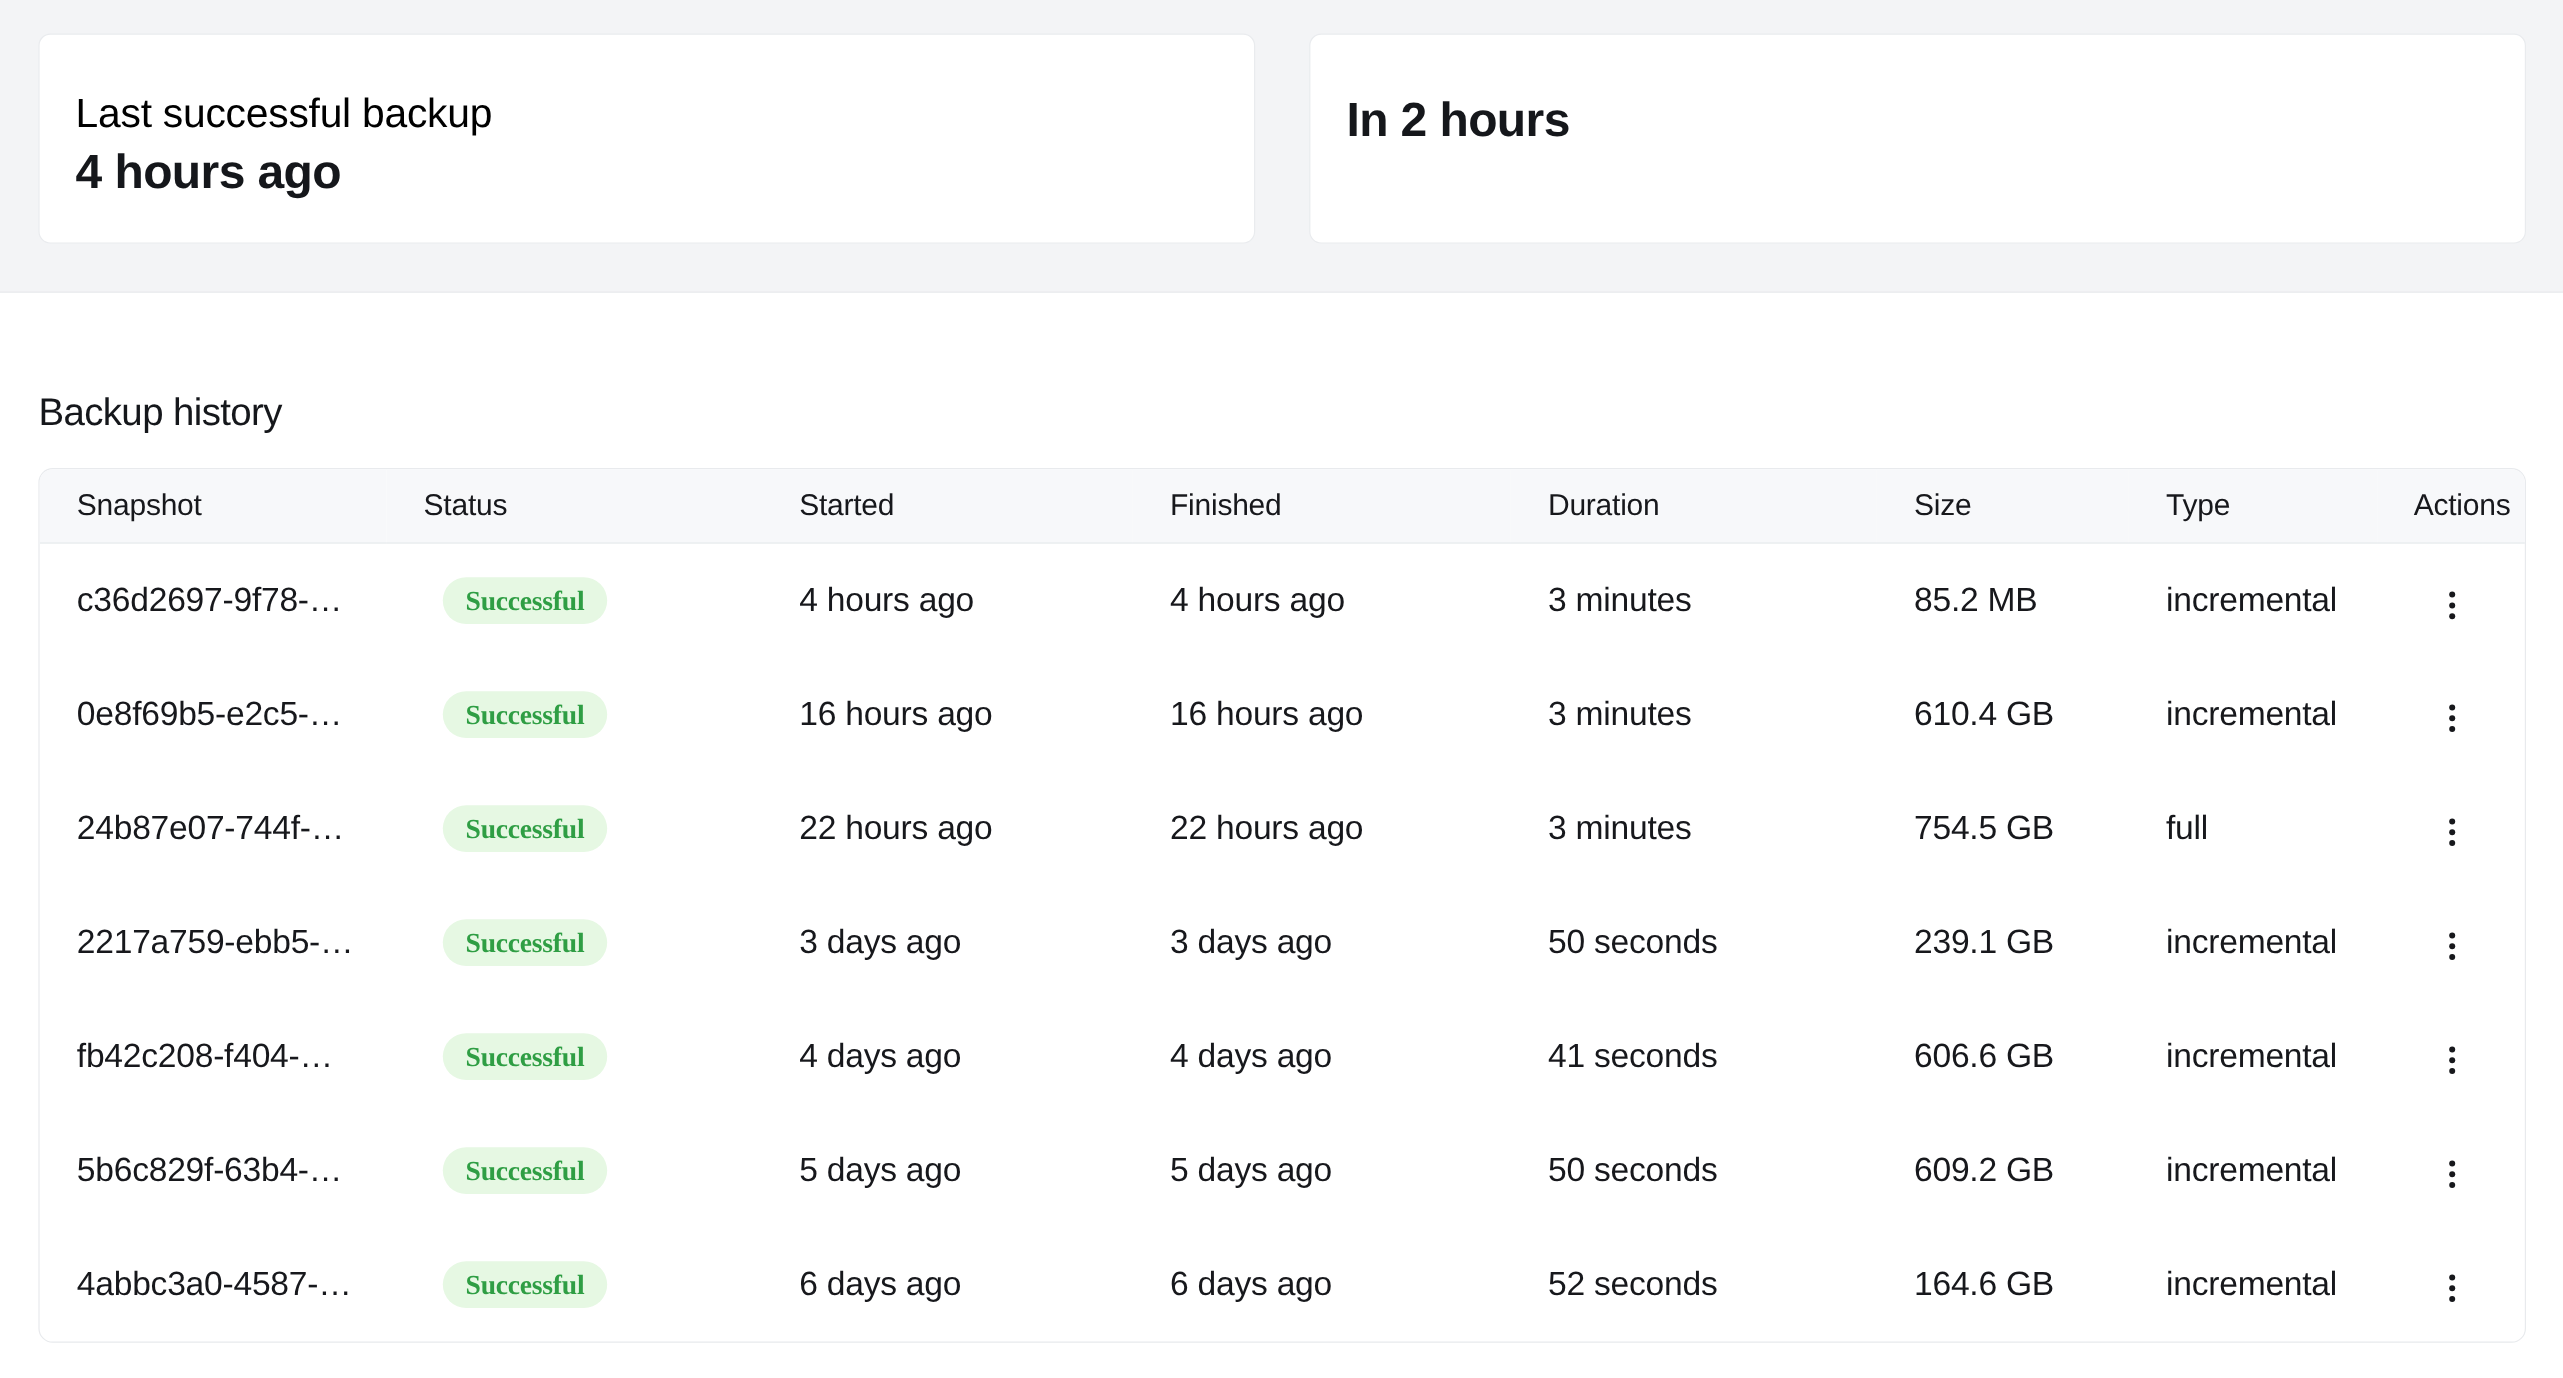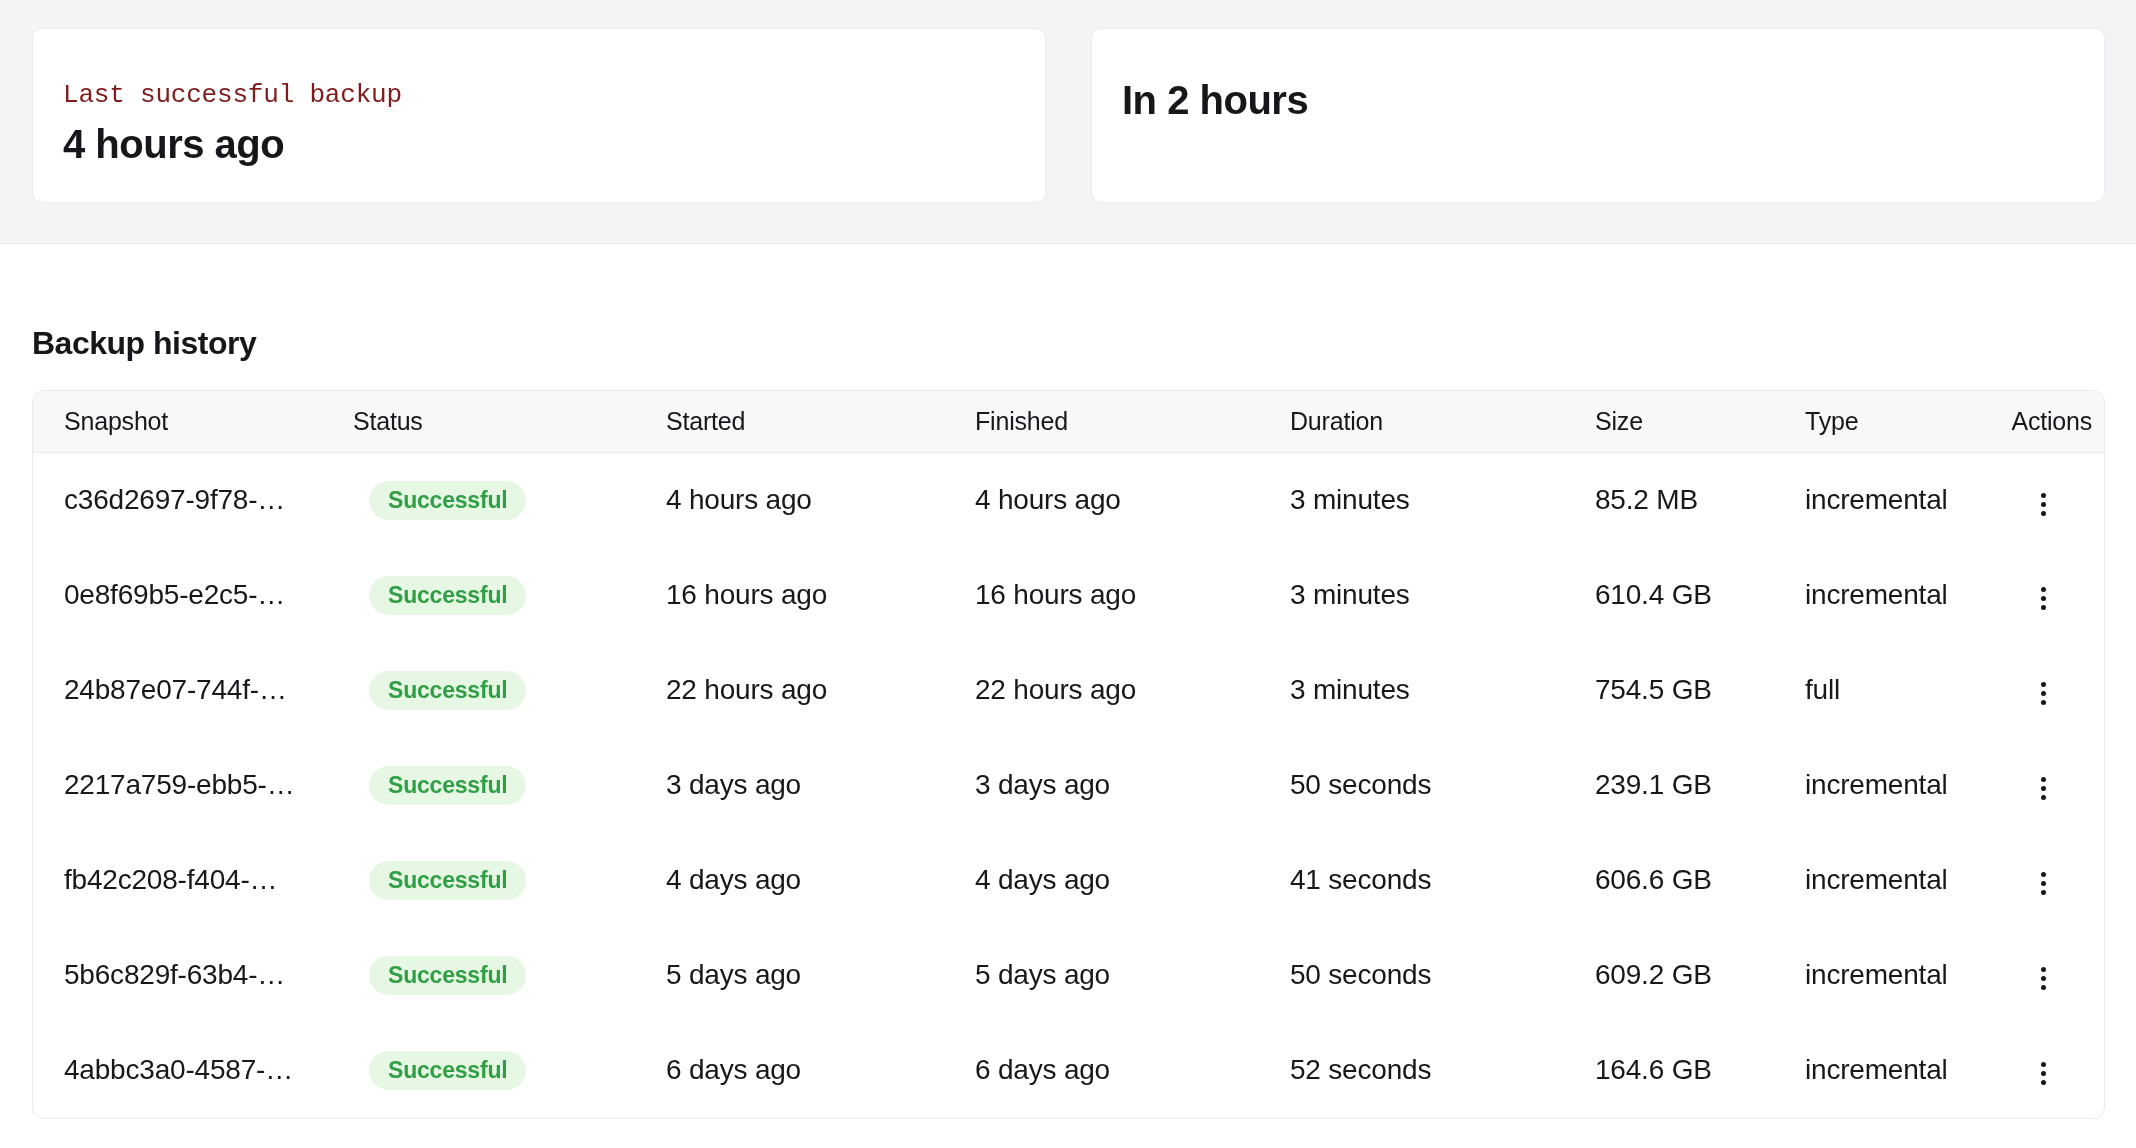"Last successful backup" .card-label { color: #7f1d1d -> #000000; font-family: Liberation Mono, monospace -> none; font-size: 26px -> 34px }
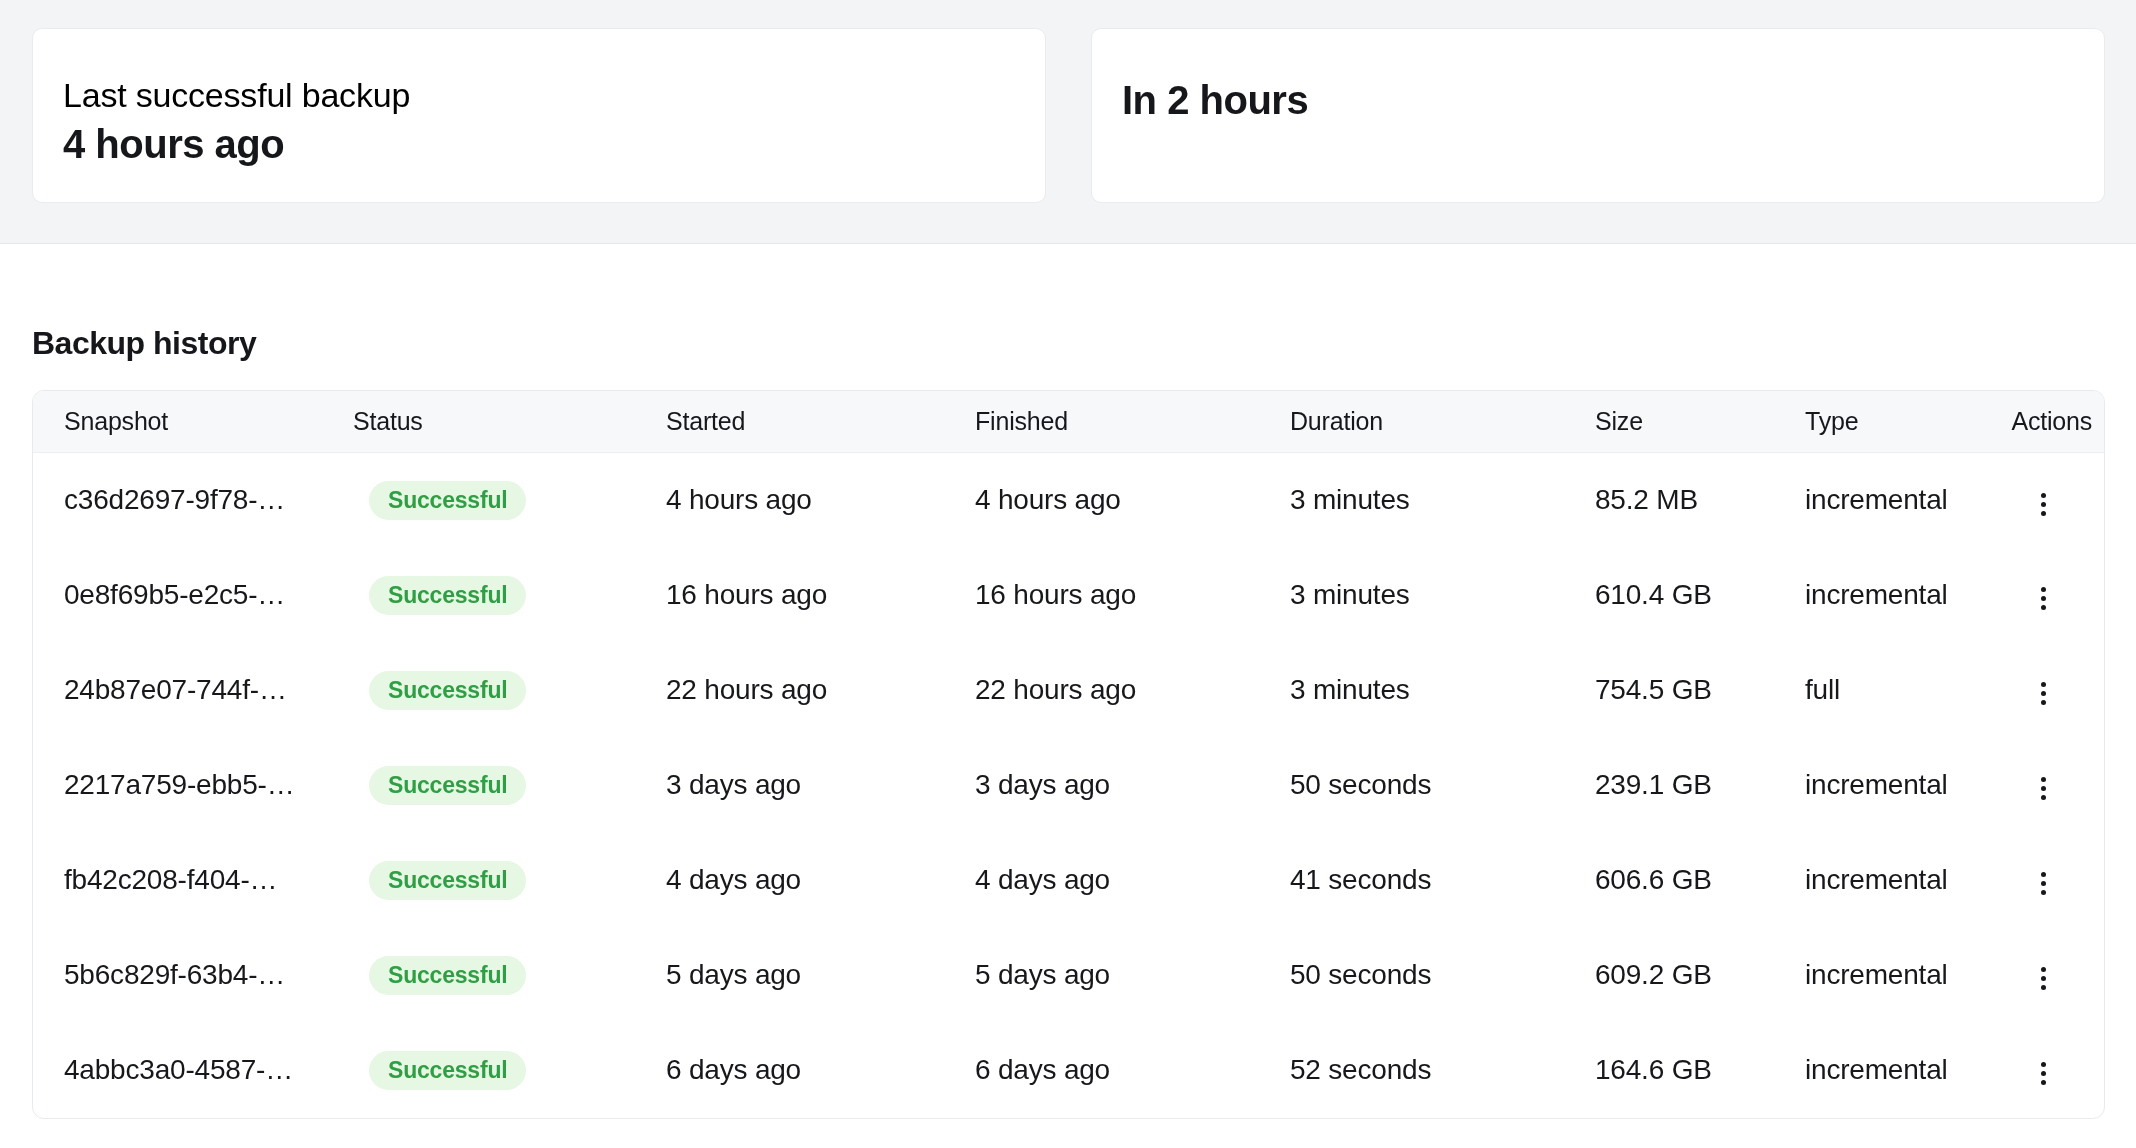"Backup history" .section-title { font-weight: bold -> normal }
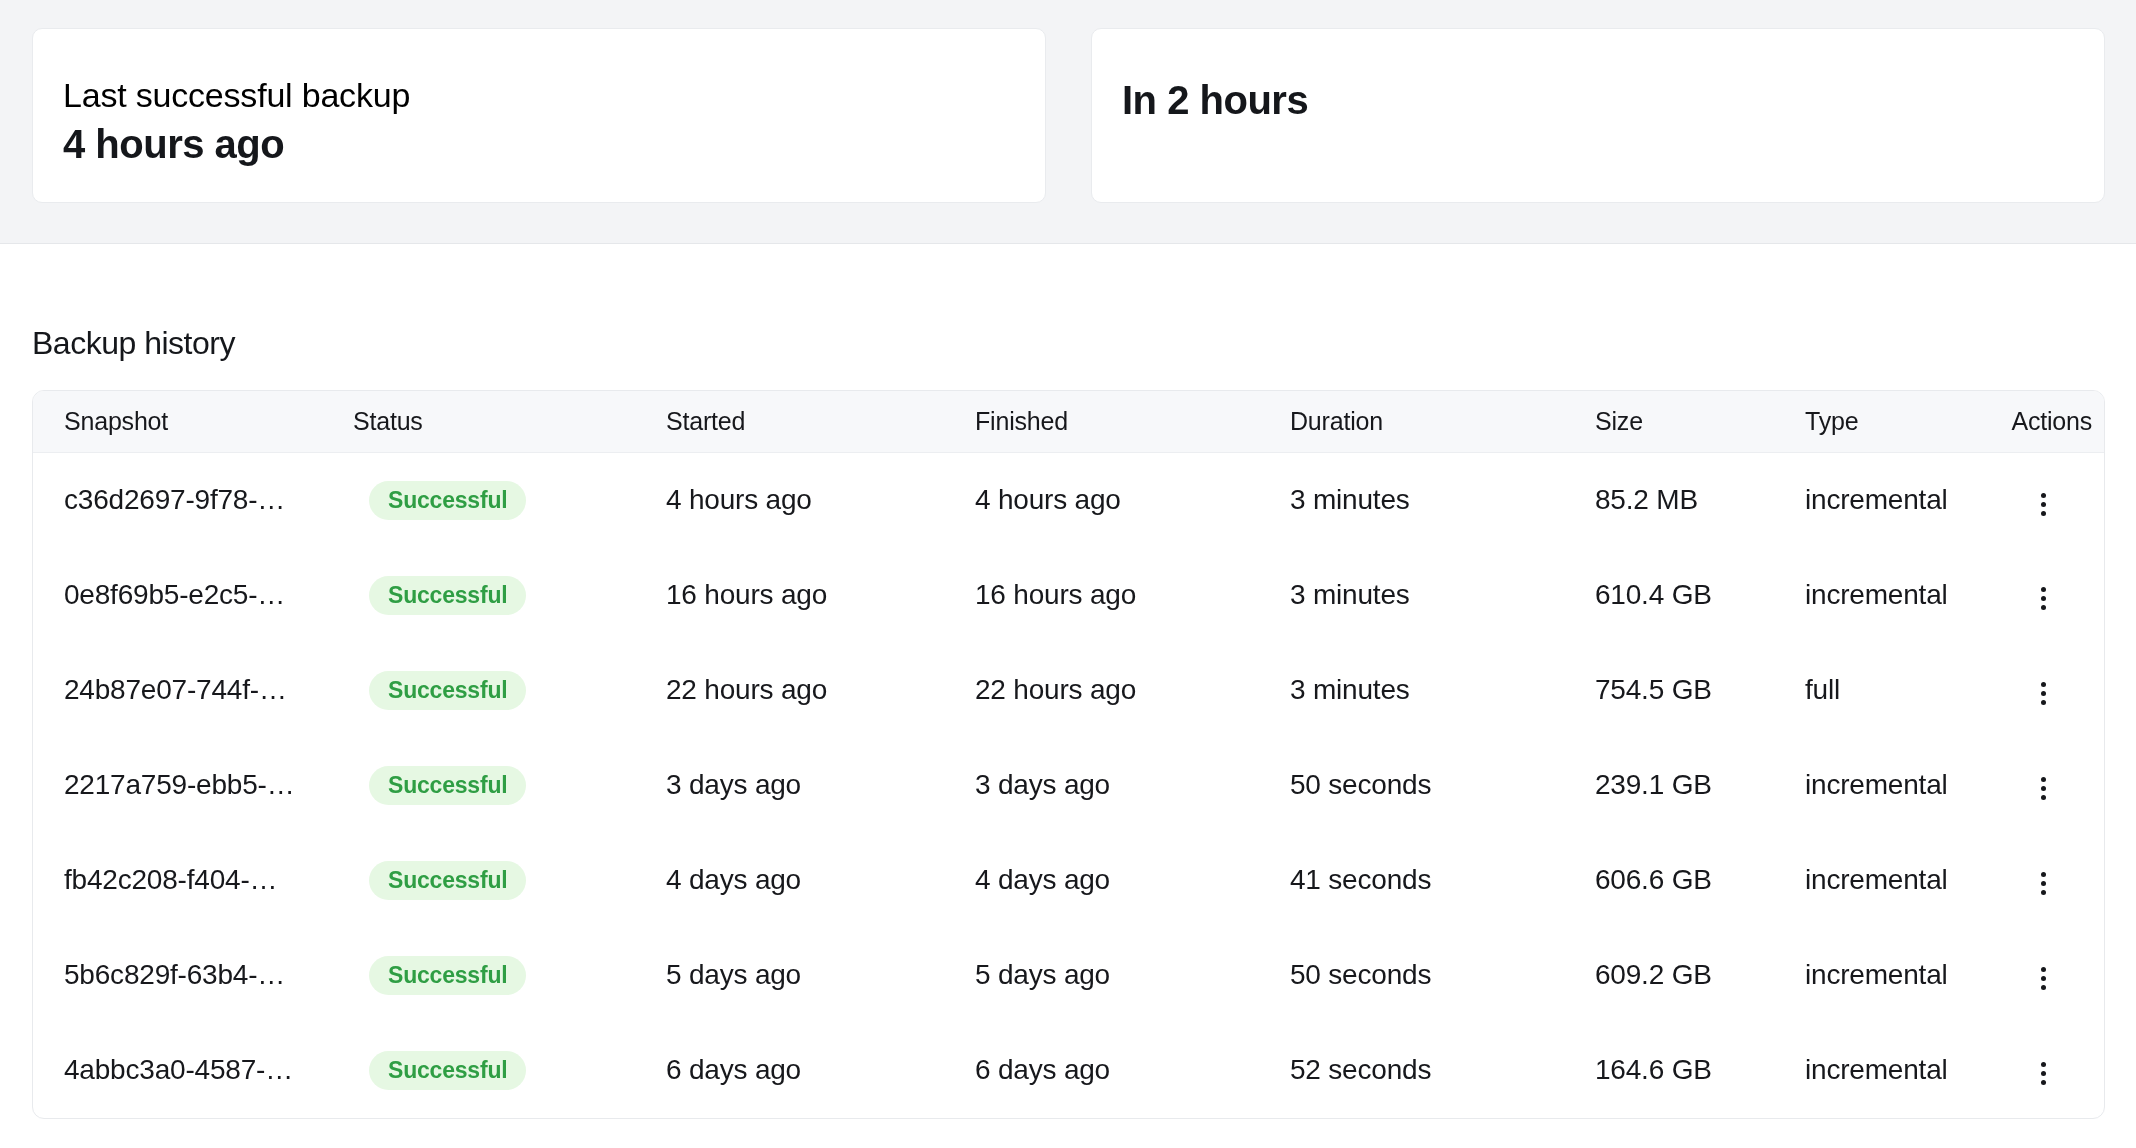"Successful" .badge-success { font-family: none -> Liberation Serif, serif }
